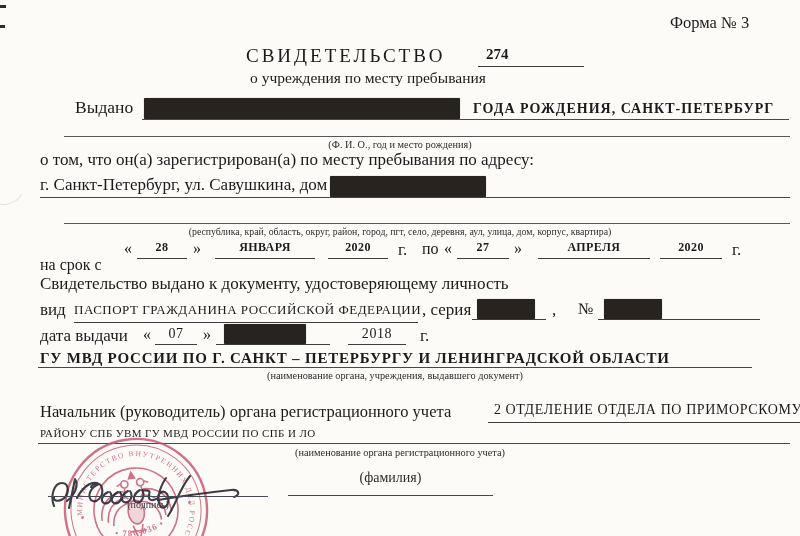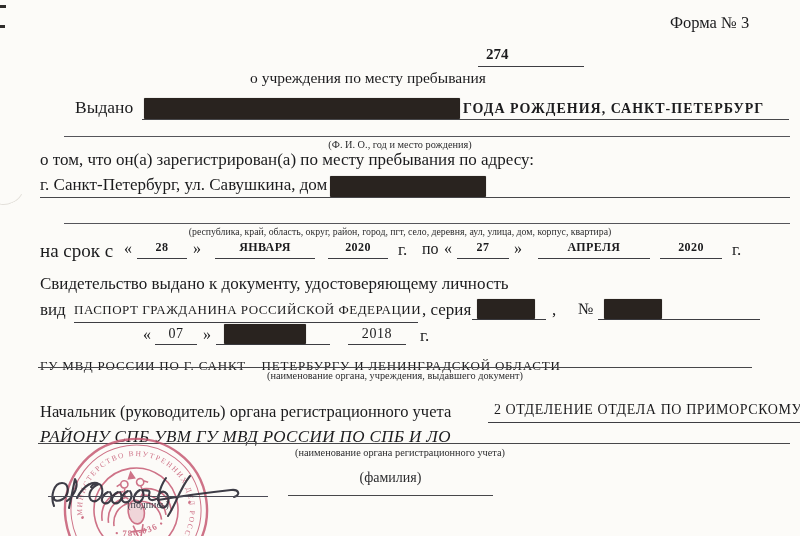"СВИДЕТЕЛЬСТВО" div.abs { html: none -> <div>СВИДЕТЕЛЬСТВО</div> }
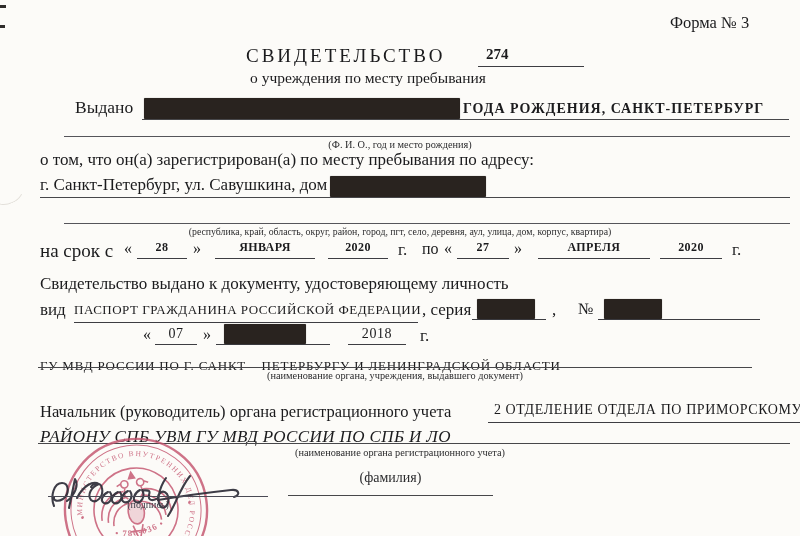"ГОДА РОЖДЕНИЯ, САНКТ-ПЕТЕРБУРГ" div.abs { left: 463px -> 473px }
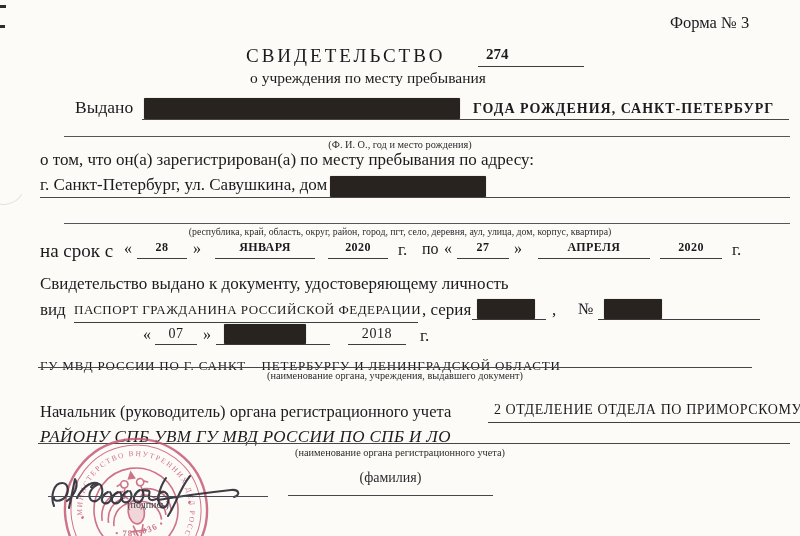"на срок с" div.abs { font-size: 19px -> 16px; top: 240px -> 256px }
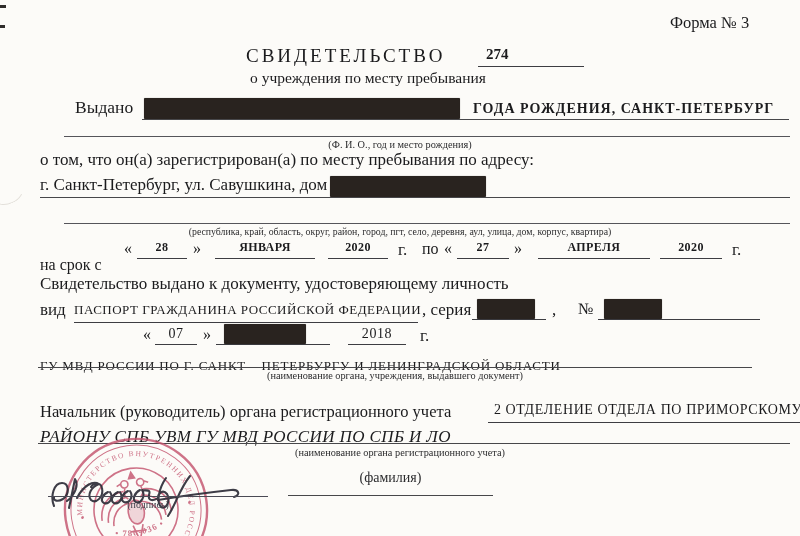"дата выдачи" div.abs { html: none -> <div>дата выдачи</div> }
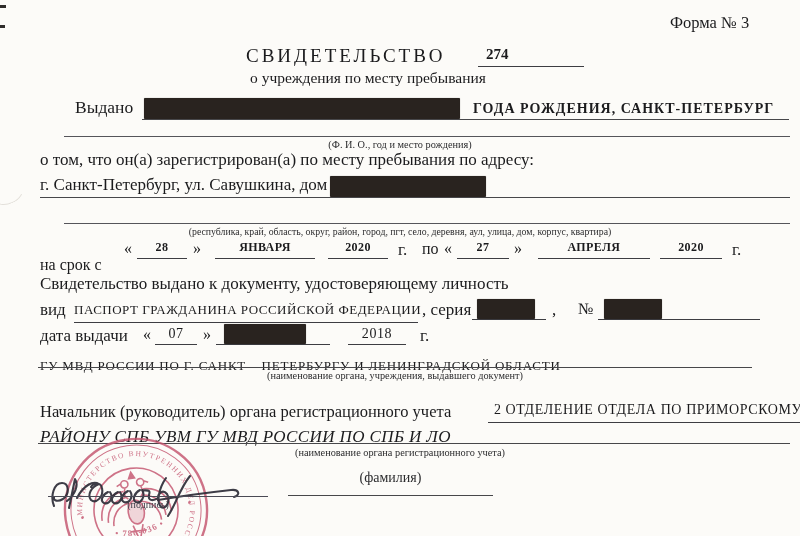"ГУ МВД РОССИИ ПО Г." div.abs { font-size: 13px -> 15px; font-weight: none -> bold; top: 358px -> 350px }
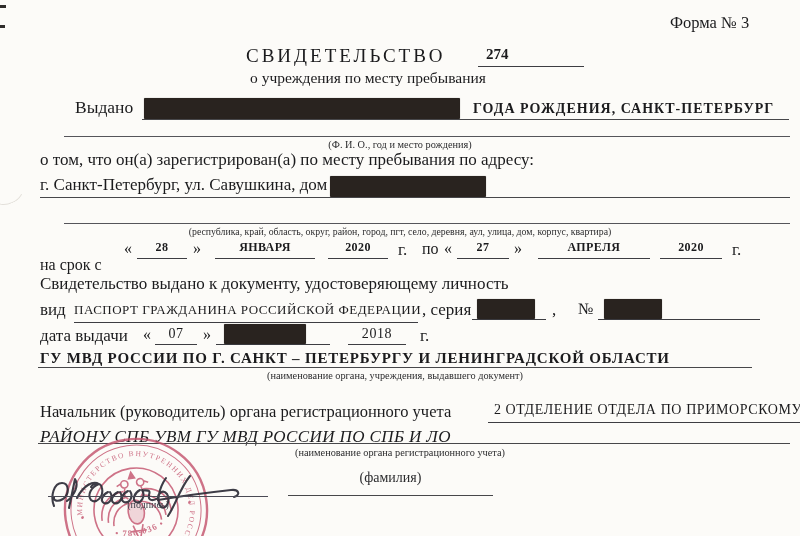"РАЙОНУ СПБ УВМ ГУ МВД" div.abs { font-size: 17px -> 11px; font-style: italic -> none }
